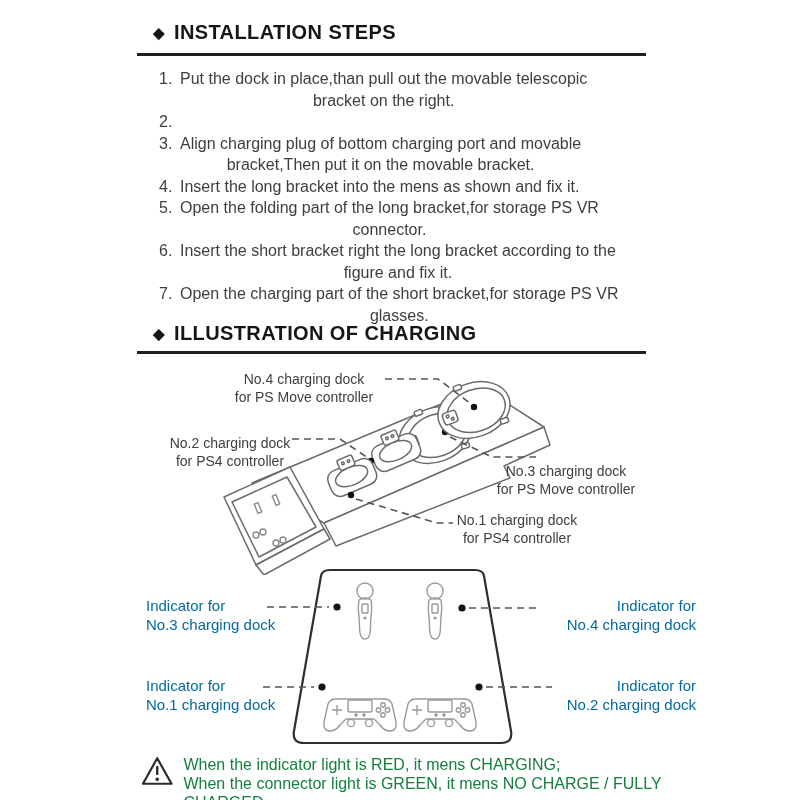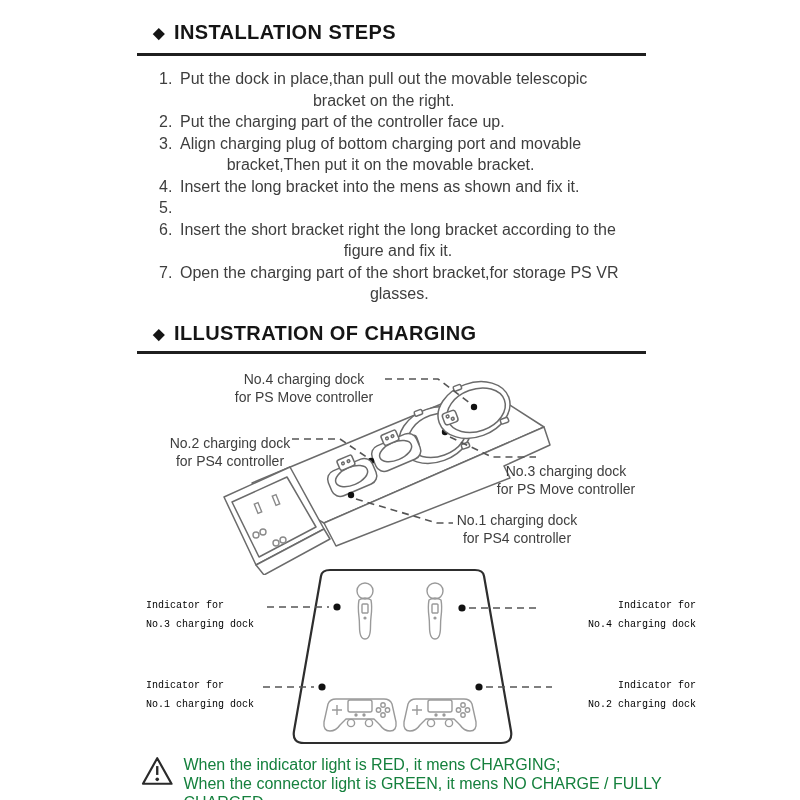"Put the charging part of" span.txt { html: <span>Put the charging part of the controller face up.</span> -> none }
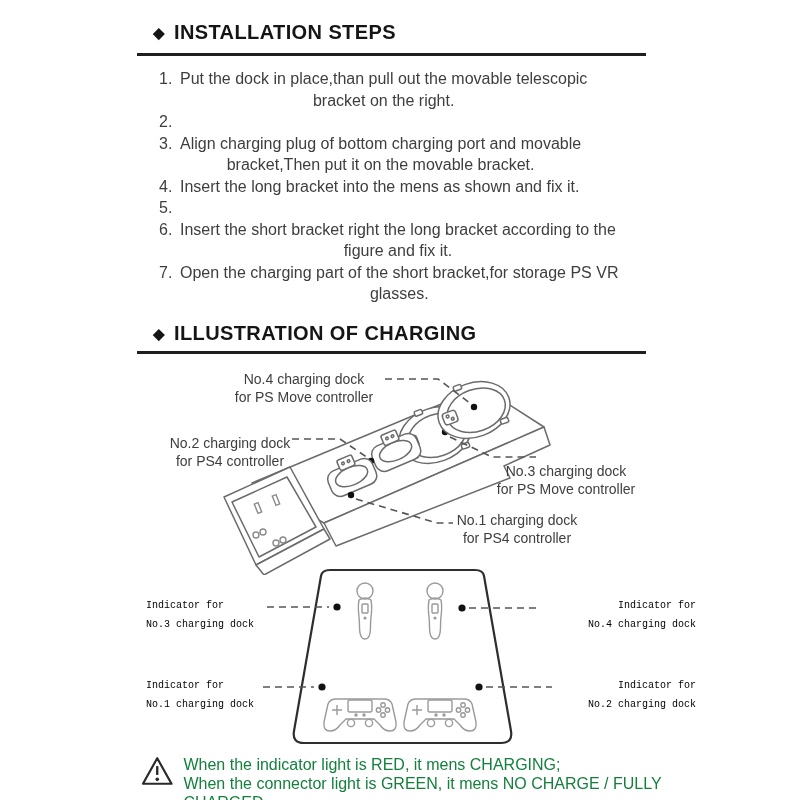"Open the folding part of" span.txt { html: none -> <span>Open the folding part of the long bracket,for storage PS VR connector.</span> }
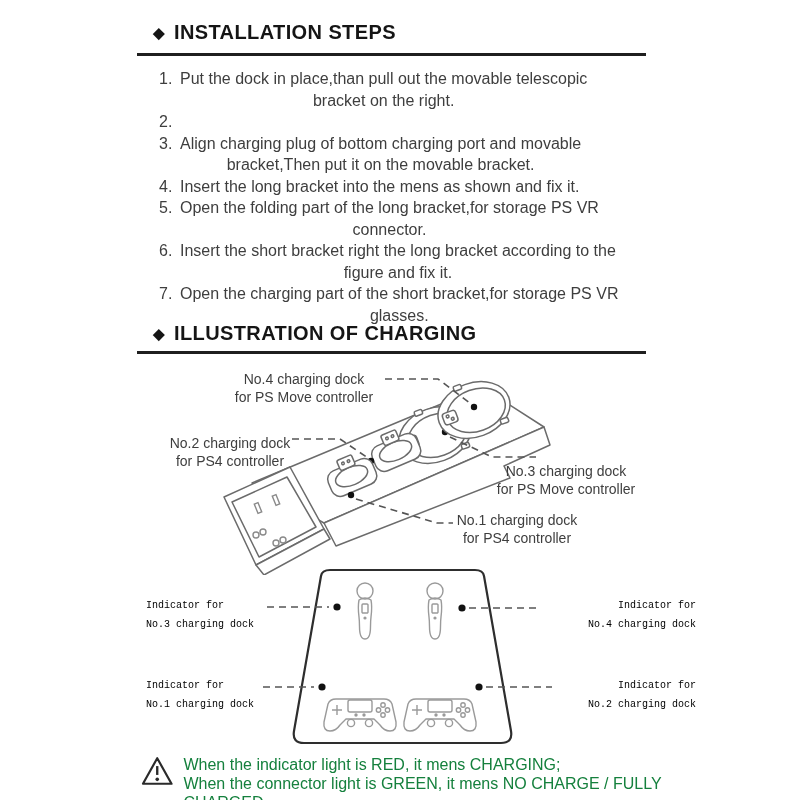"Indicator for" .ind-label { color: #000000 -> #0369a1; font-family: Liberation Mono, monospace -> none; font-size: 10px -> 15px }
